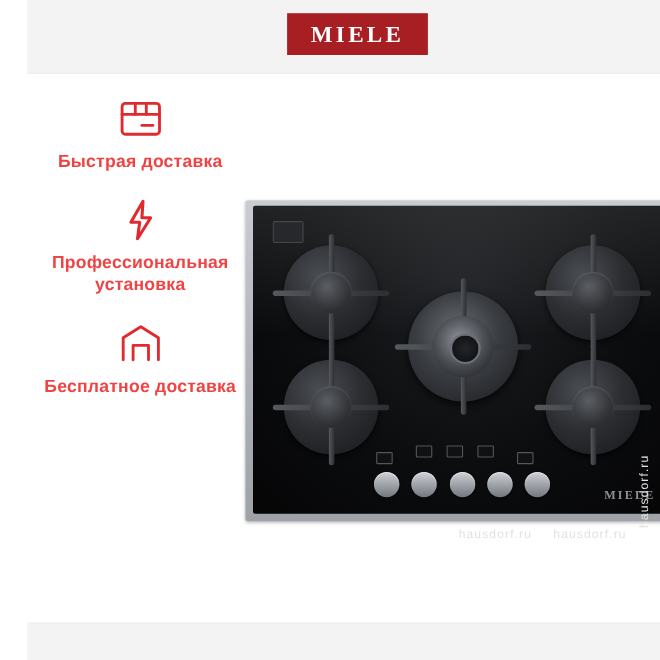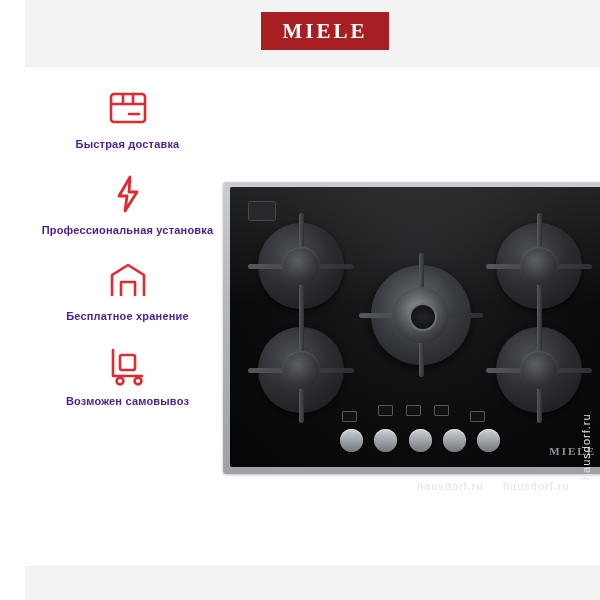"Быстрая доставка" .feature .flabel { color: #4c1d95 -> #ef4444; font-size: 11px -> 16px }
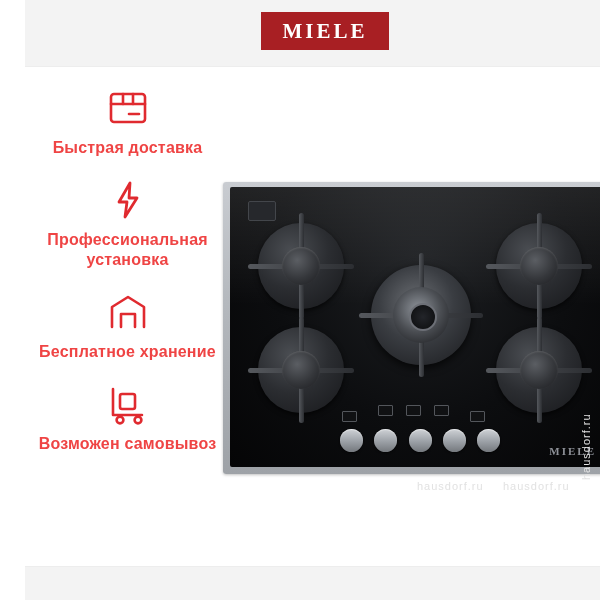"Бесплатное хранение" div.flabel { text: хранение -> доставка }
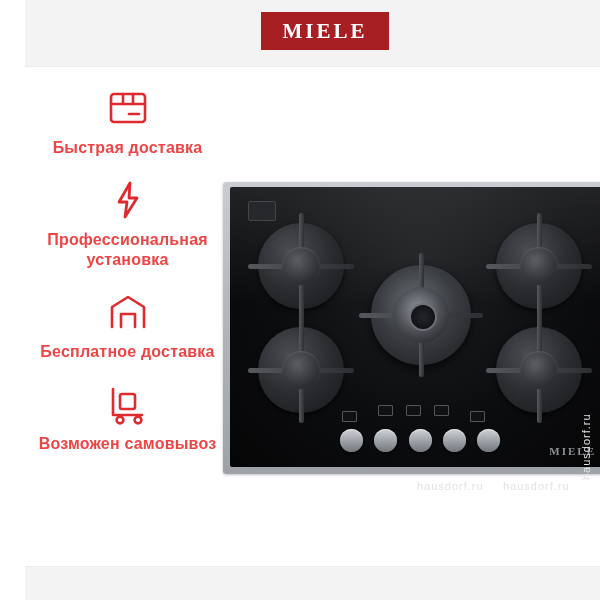"Возможен самовывоз" div.feature { html: <div> <div> <svg> <path></path> <rect></rect> <circle></circle> <circle></circle> </svg> </div> <div>Возможен самовывоз</div> </div> -> none }
